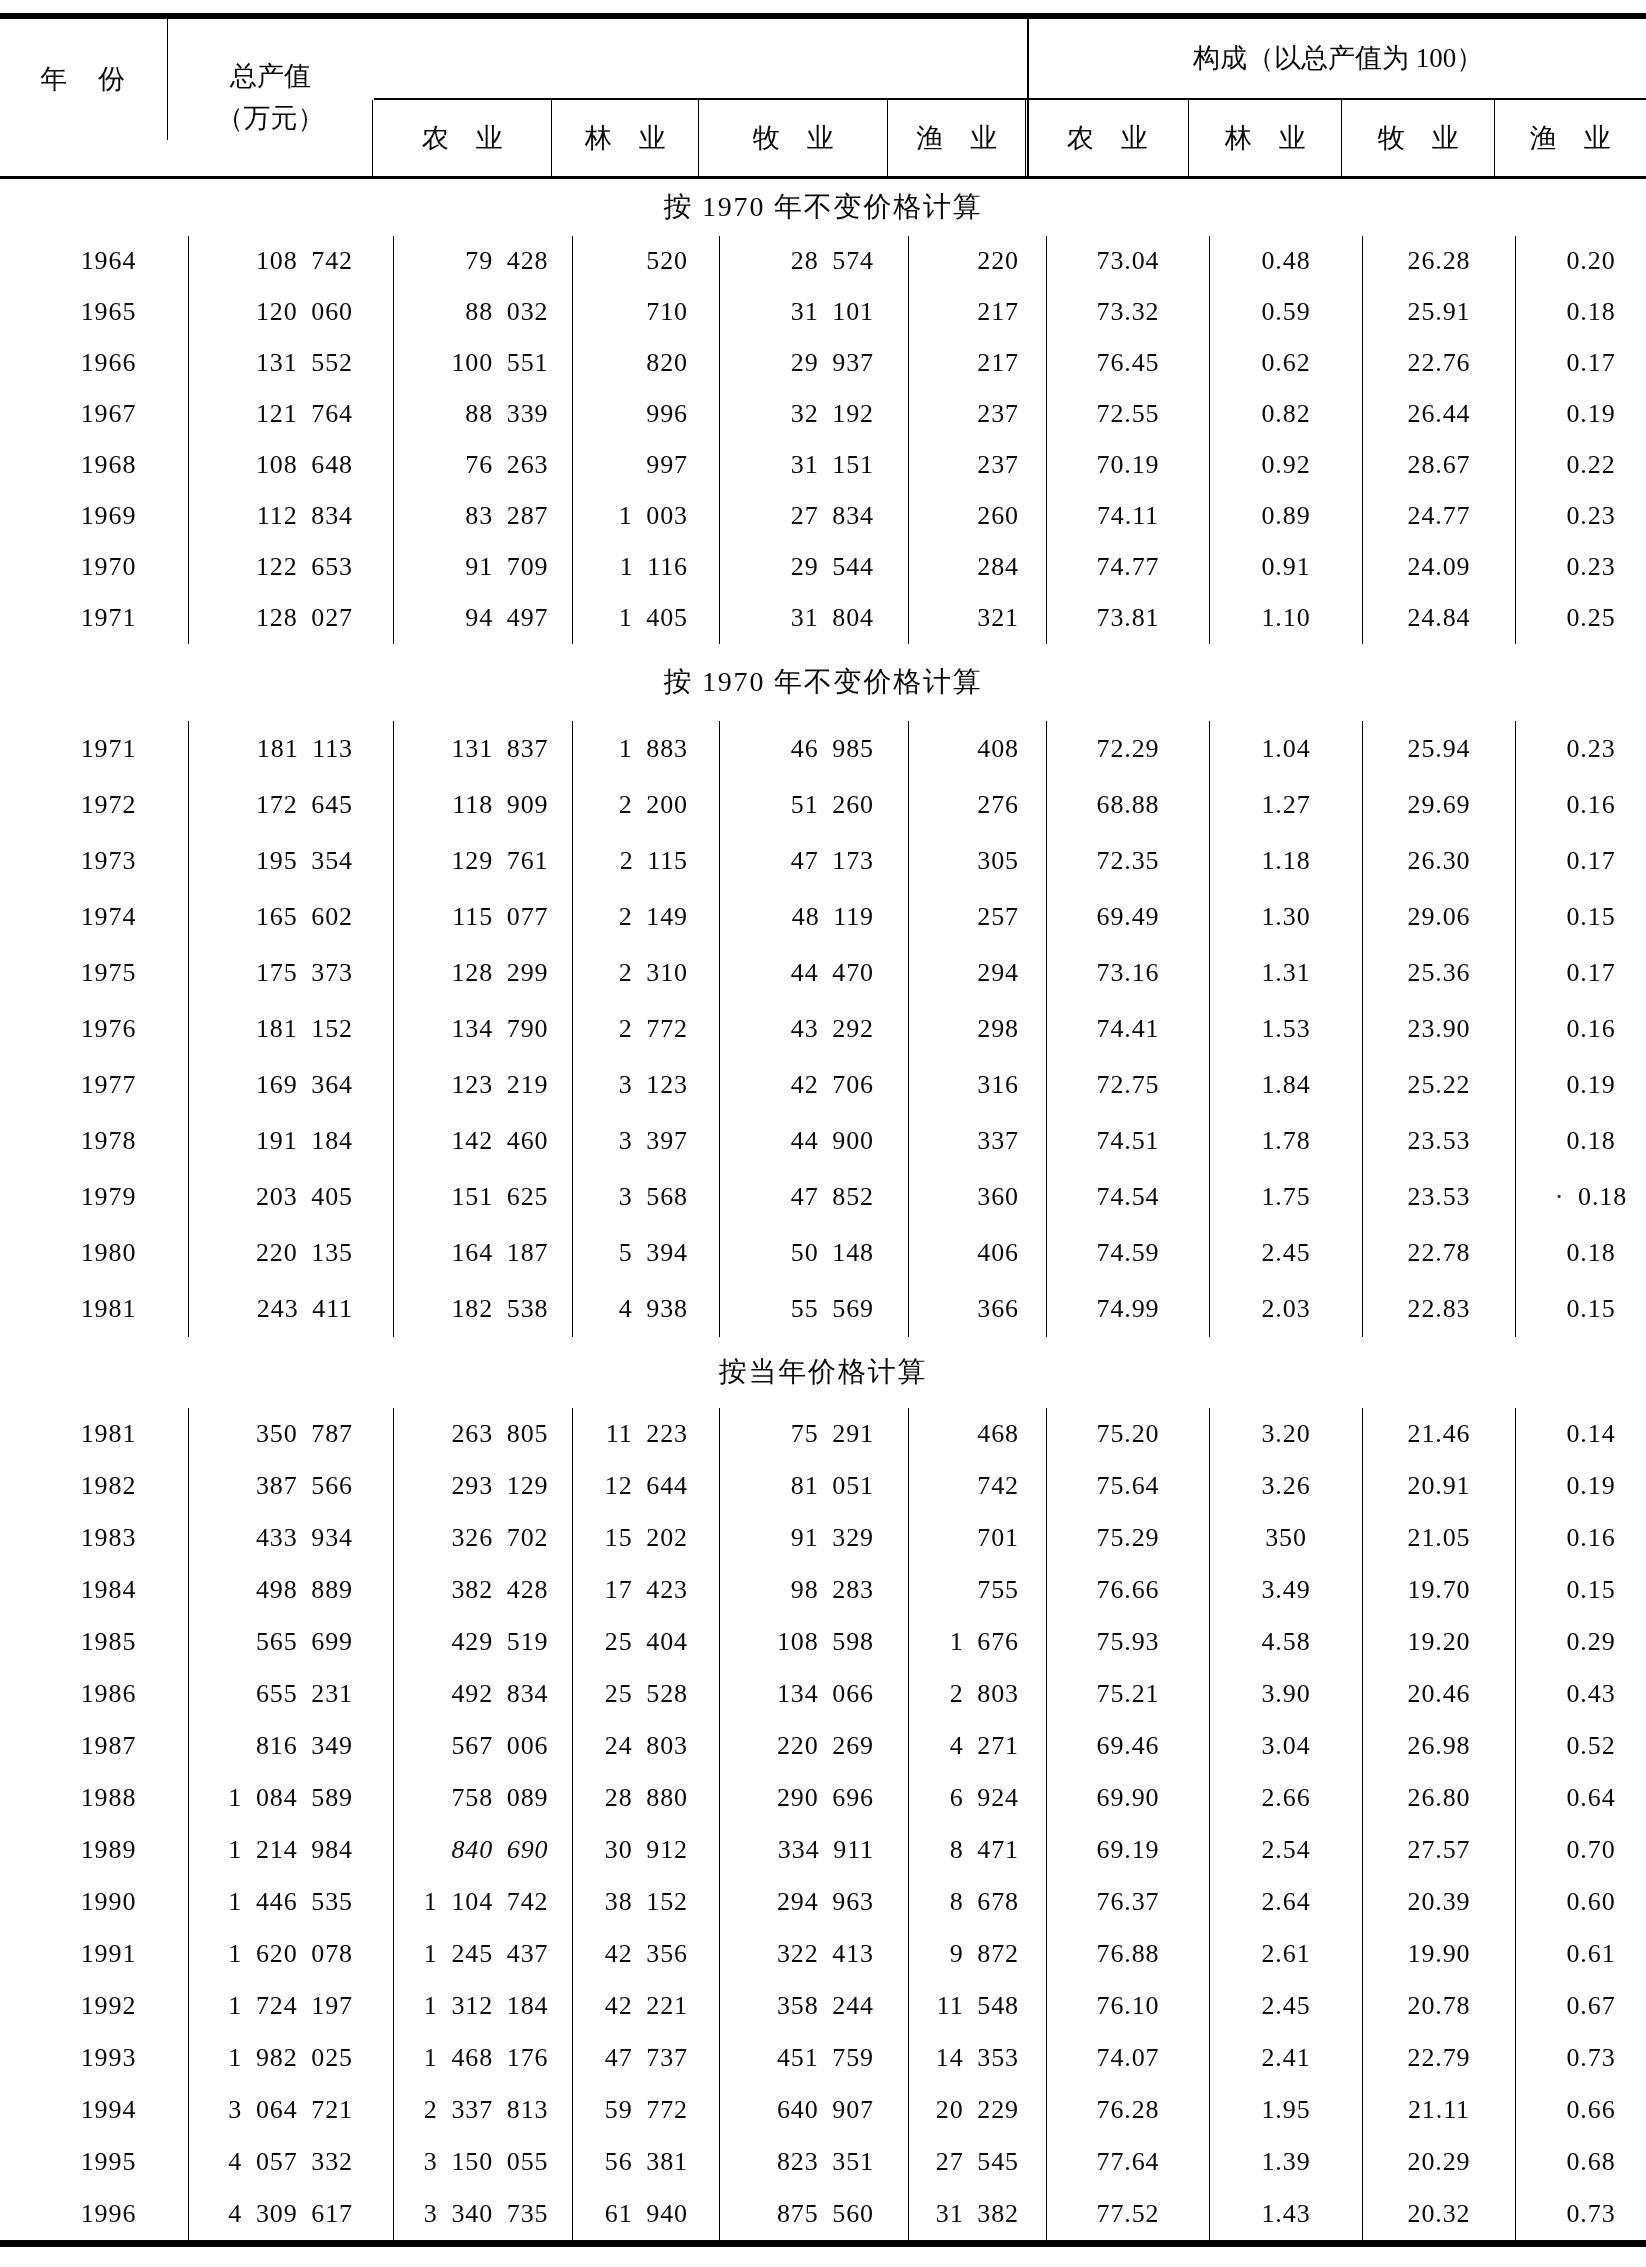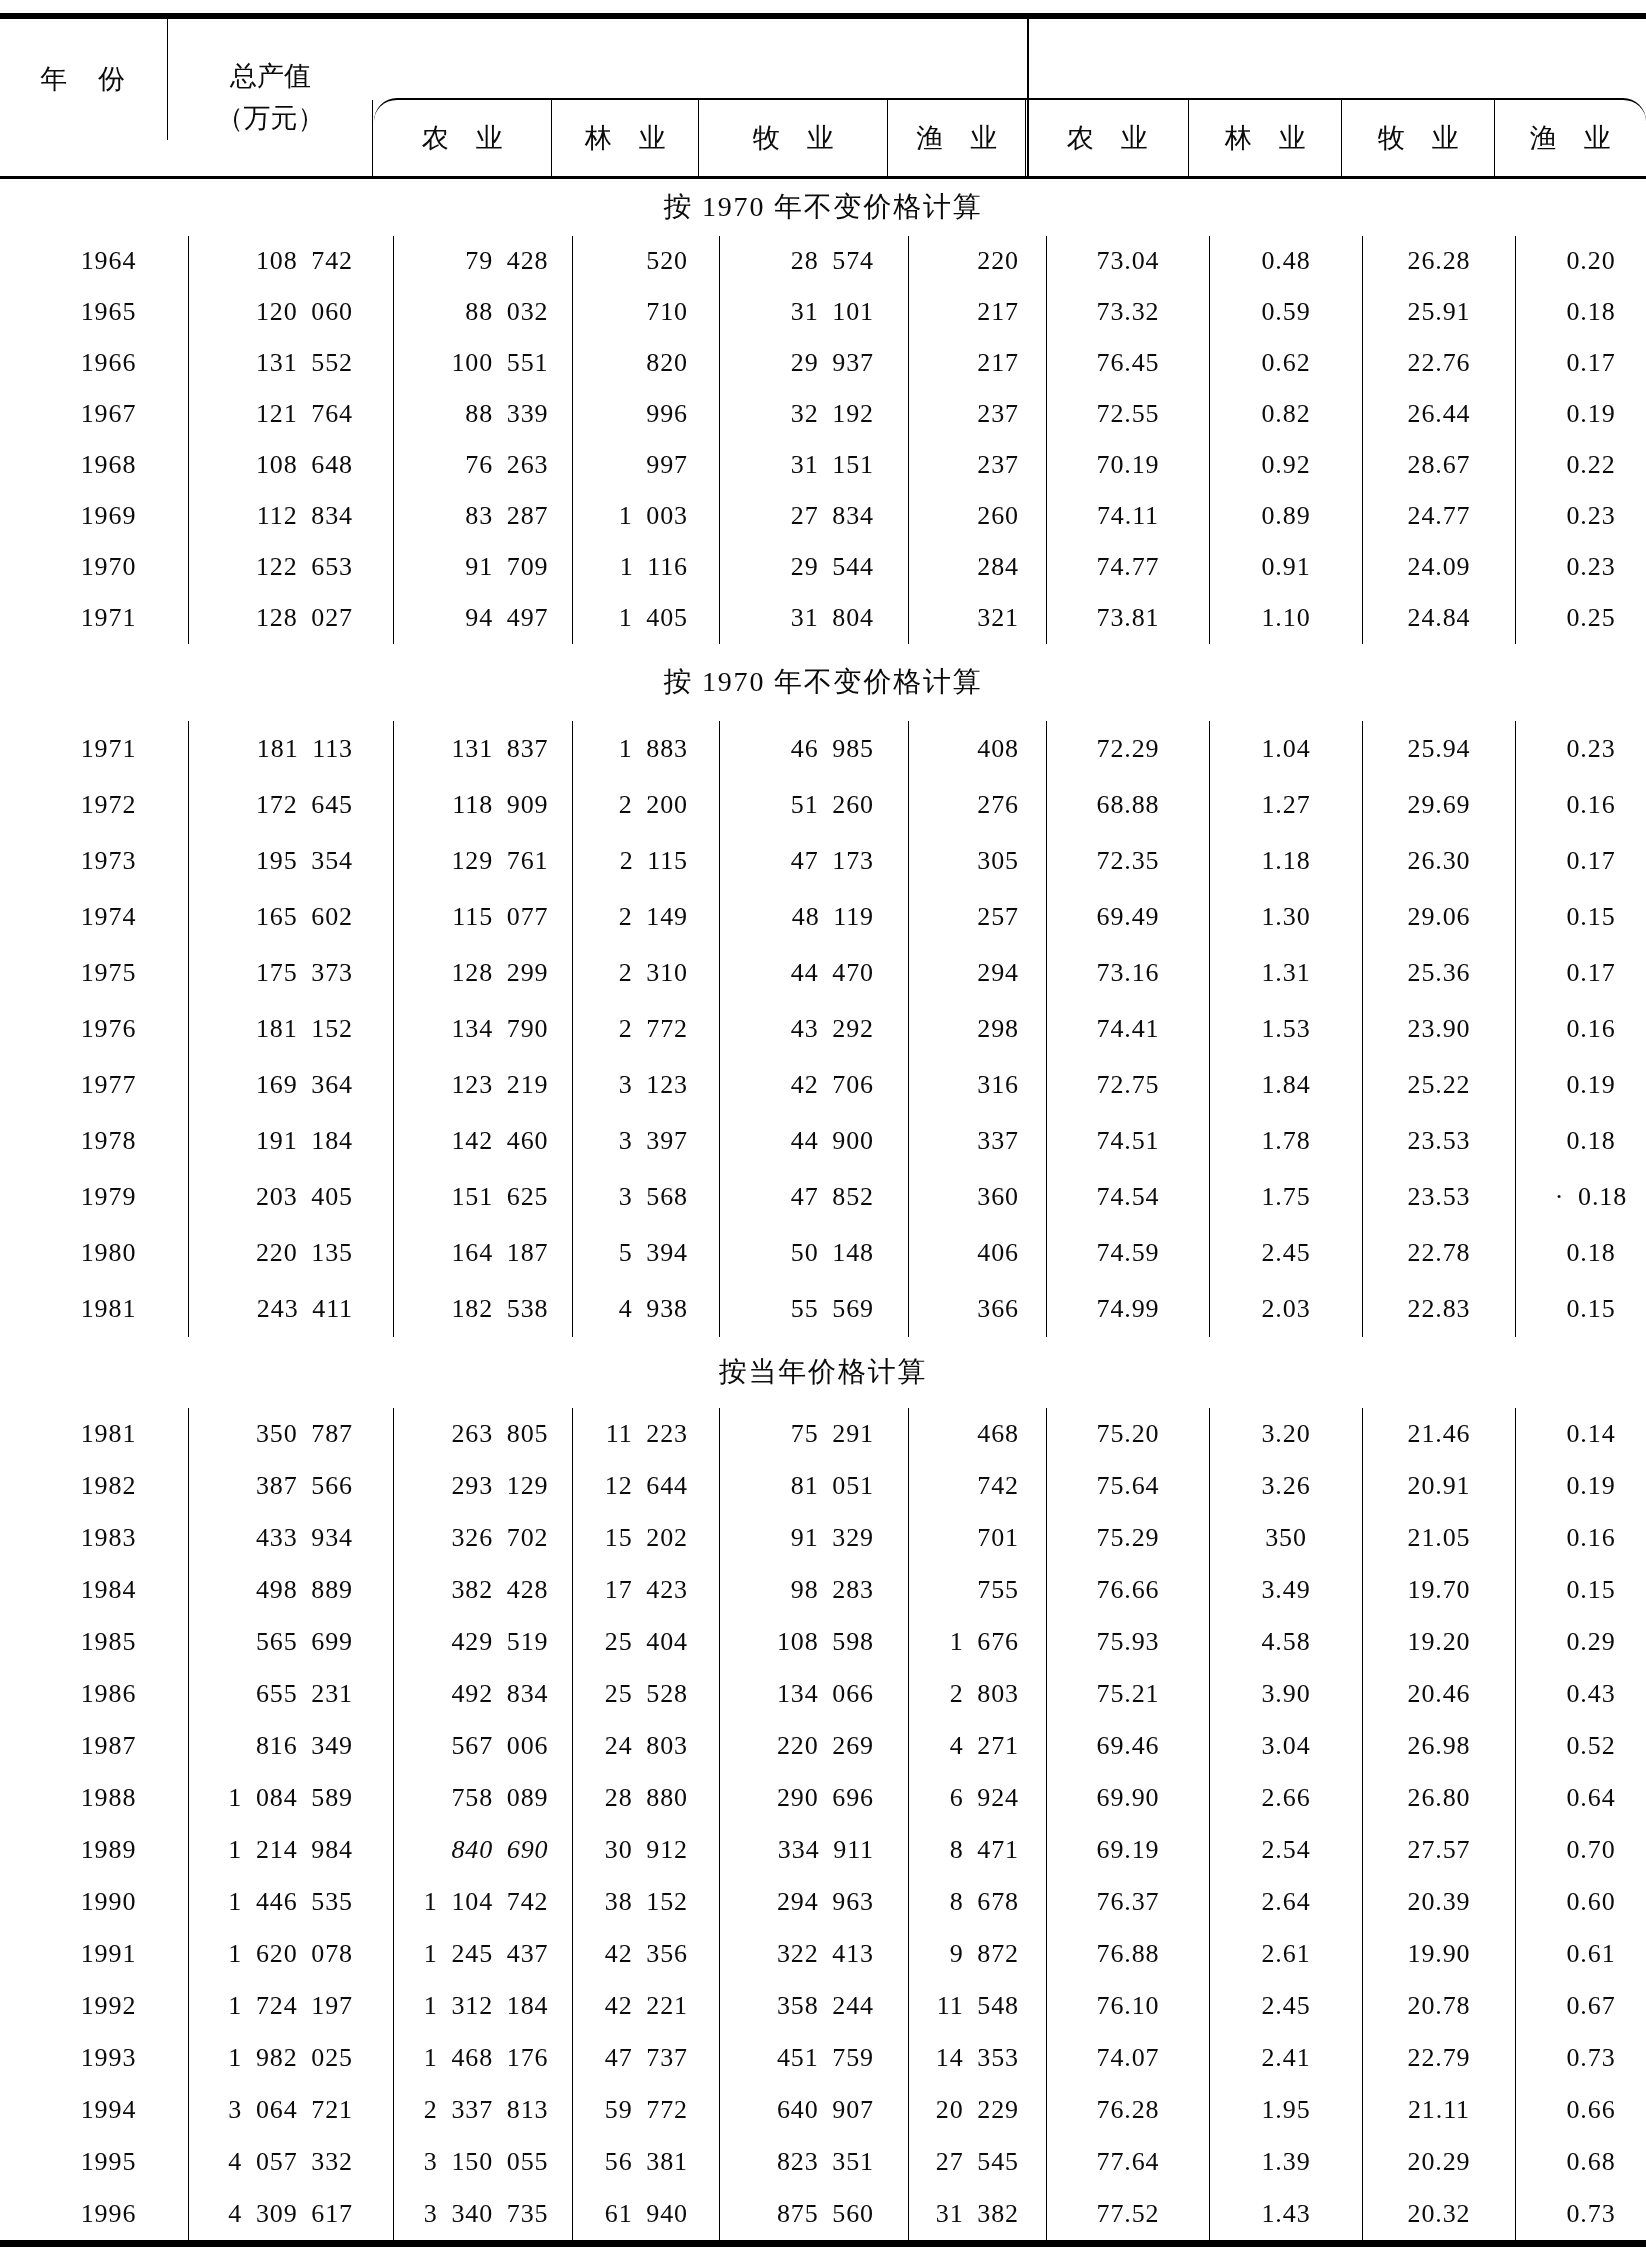"构成（以总产值为 100）" div.h-comp { html: none -> <div>构成（以总产值为 100）</div> }
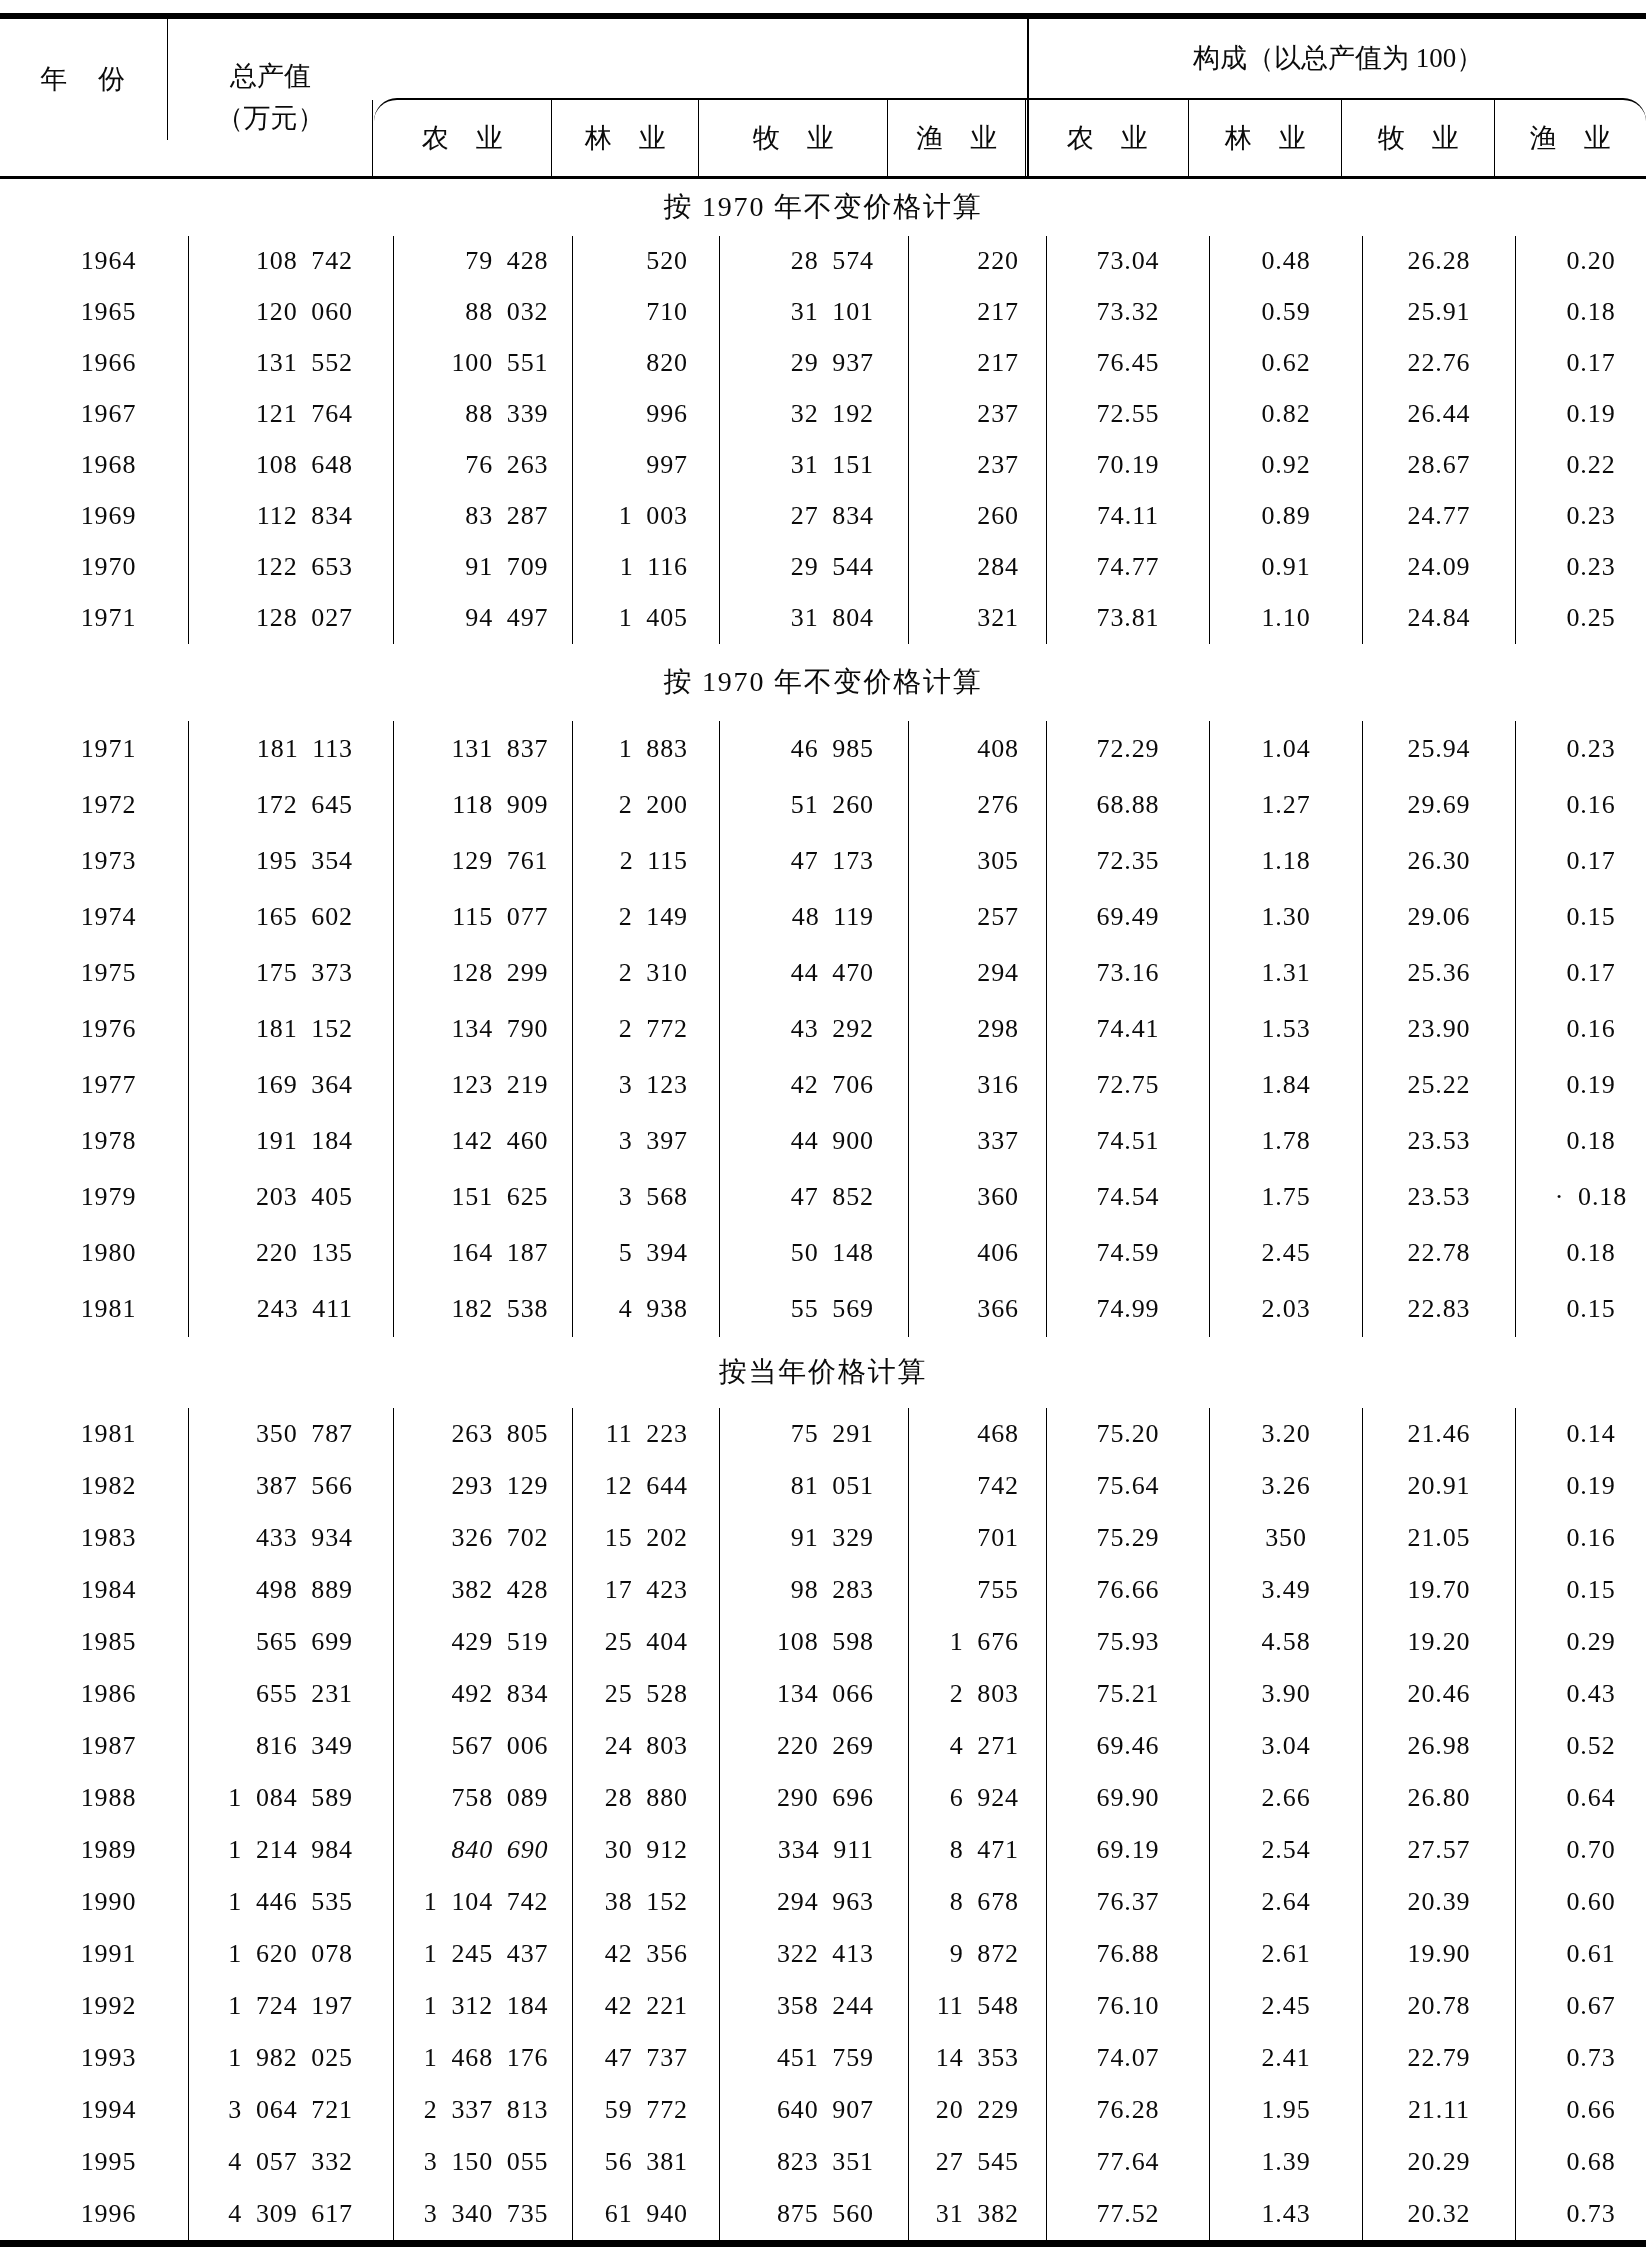"农 业" .h-band { border-radius: 23px -> none }
